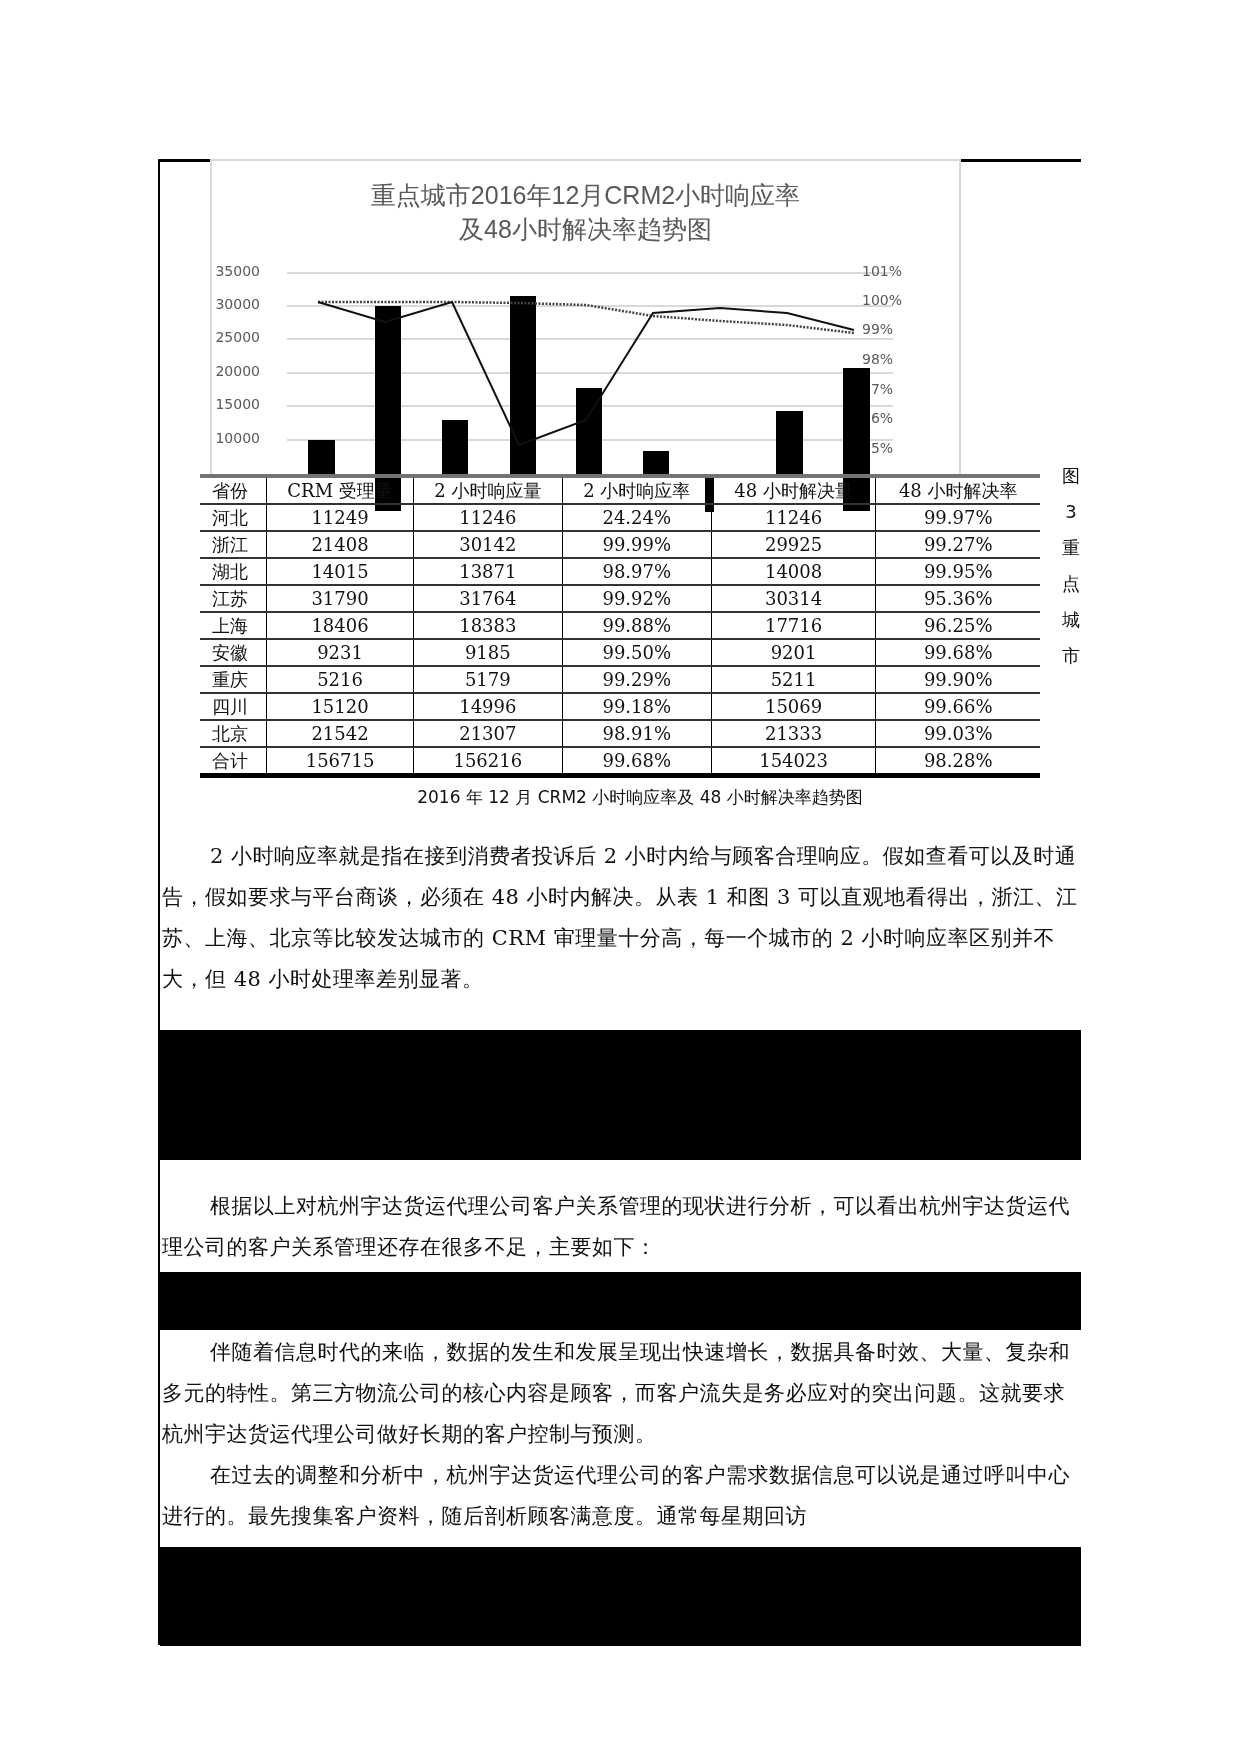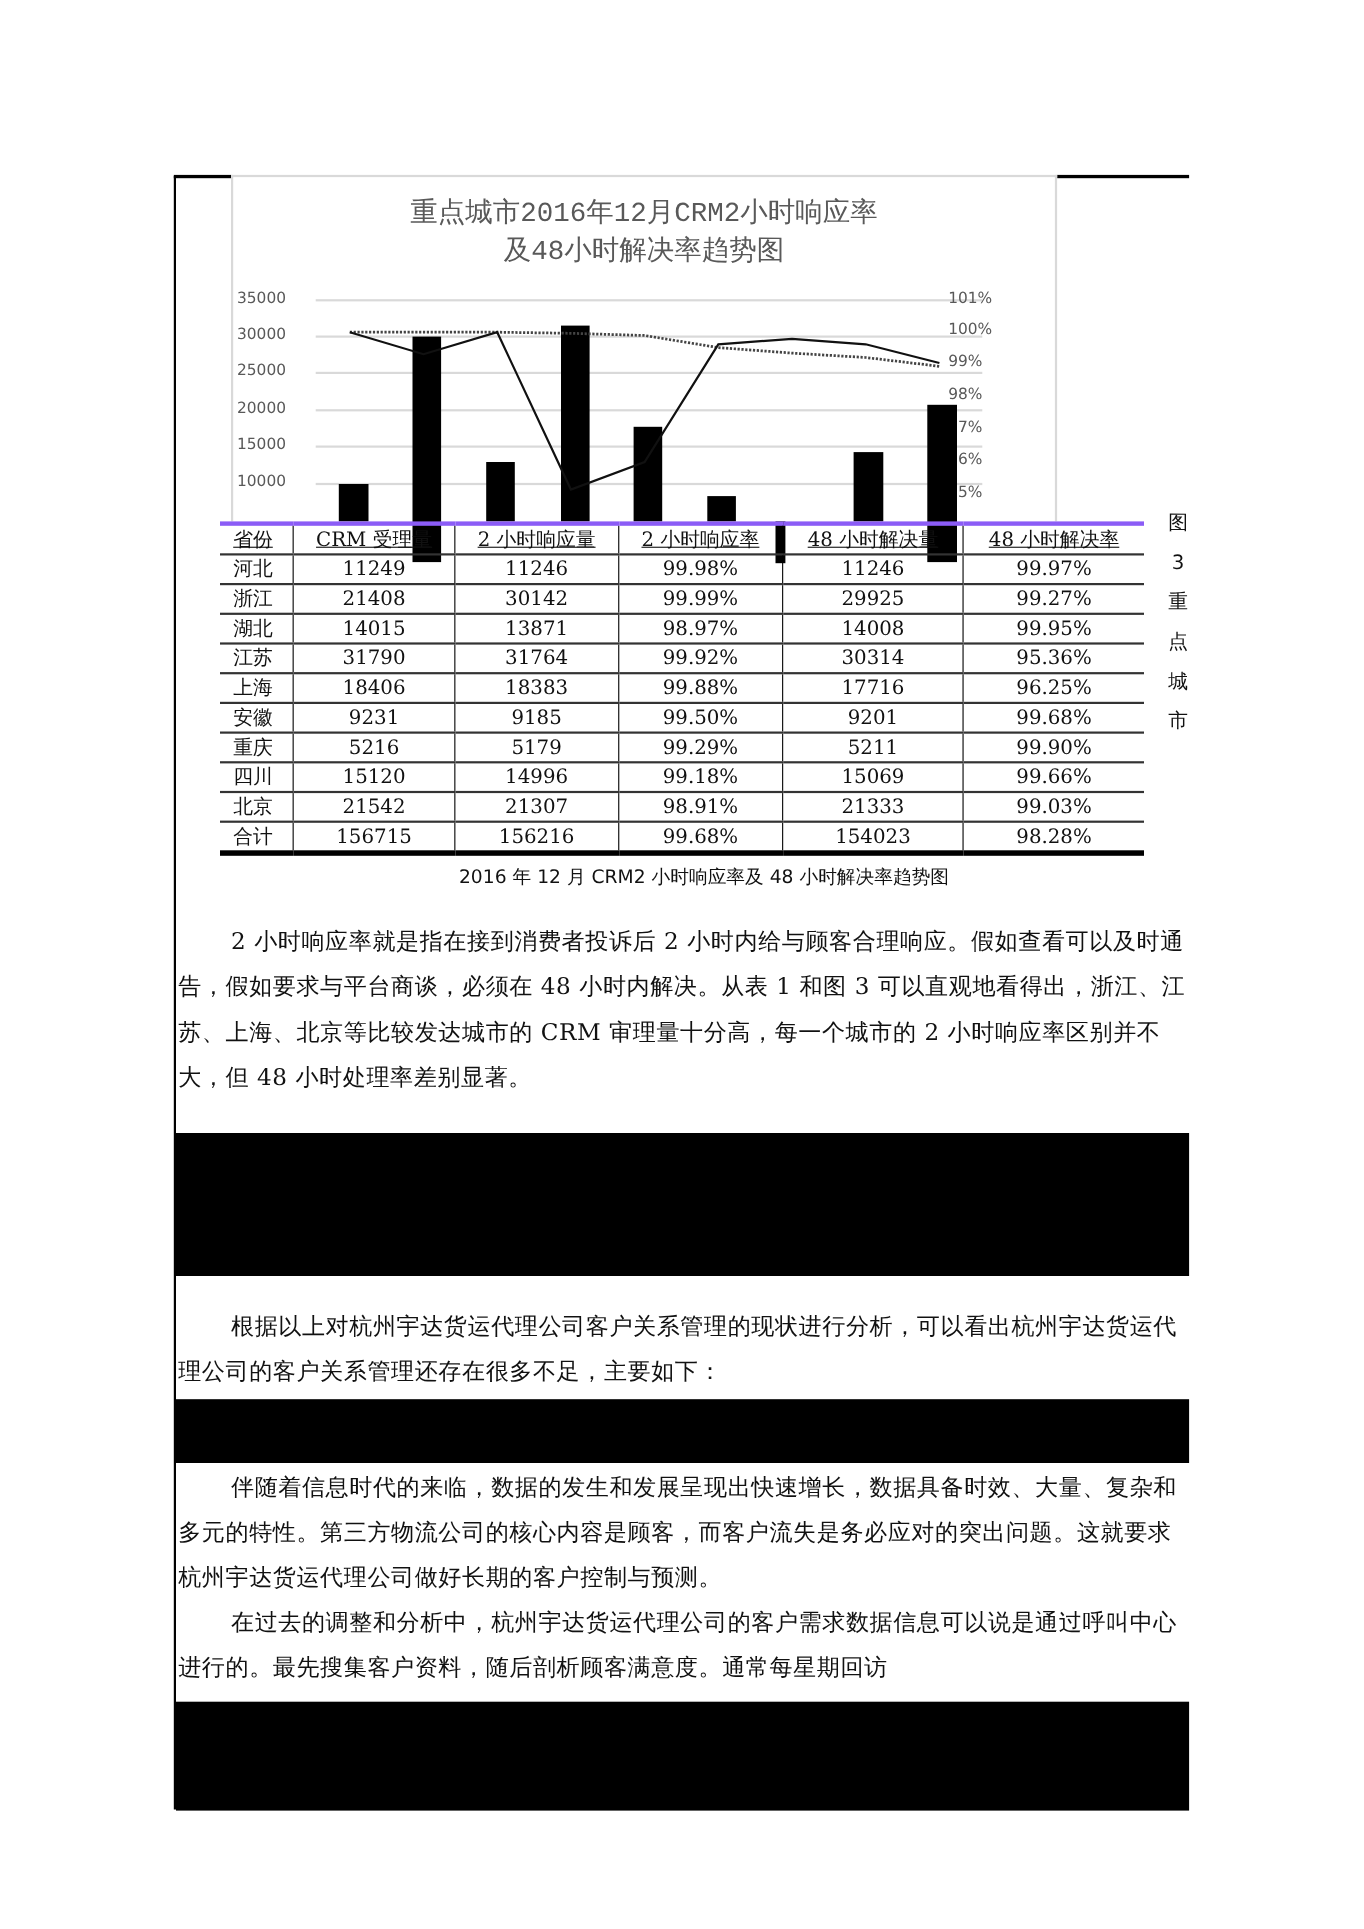"重点城市2016年12月CRM2小时响应率" .chart-title { font-family: Liberation Mono, monospace -> Liberation Sans, sans-serif }
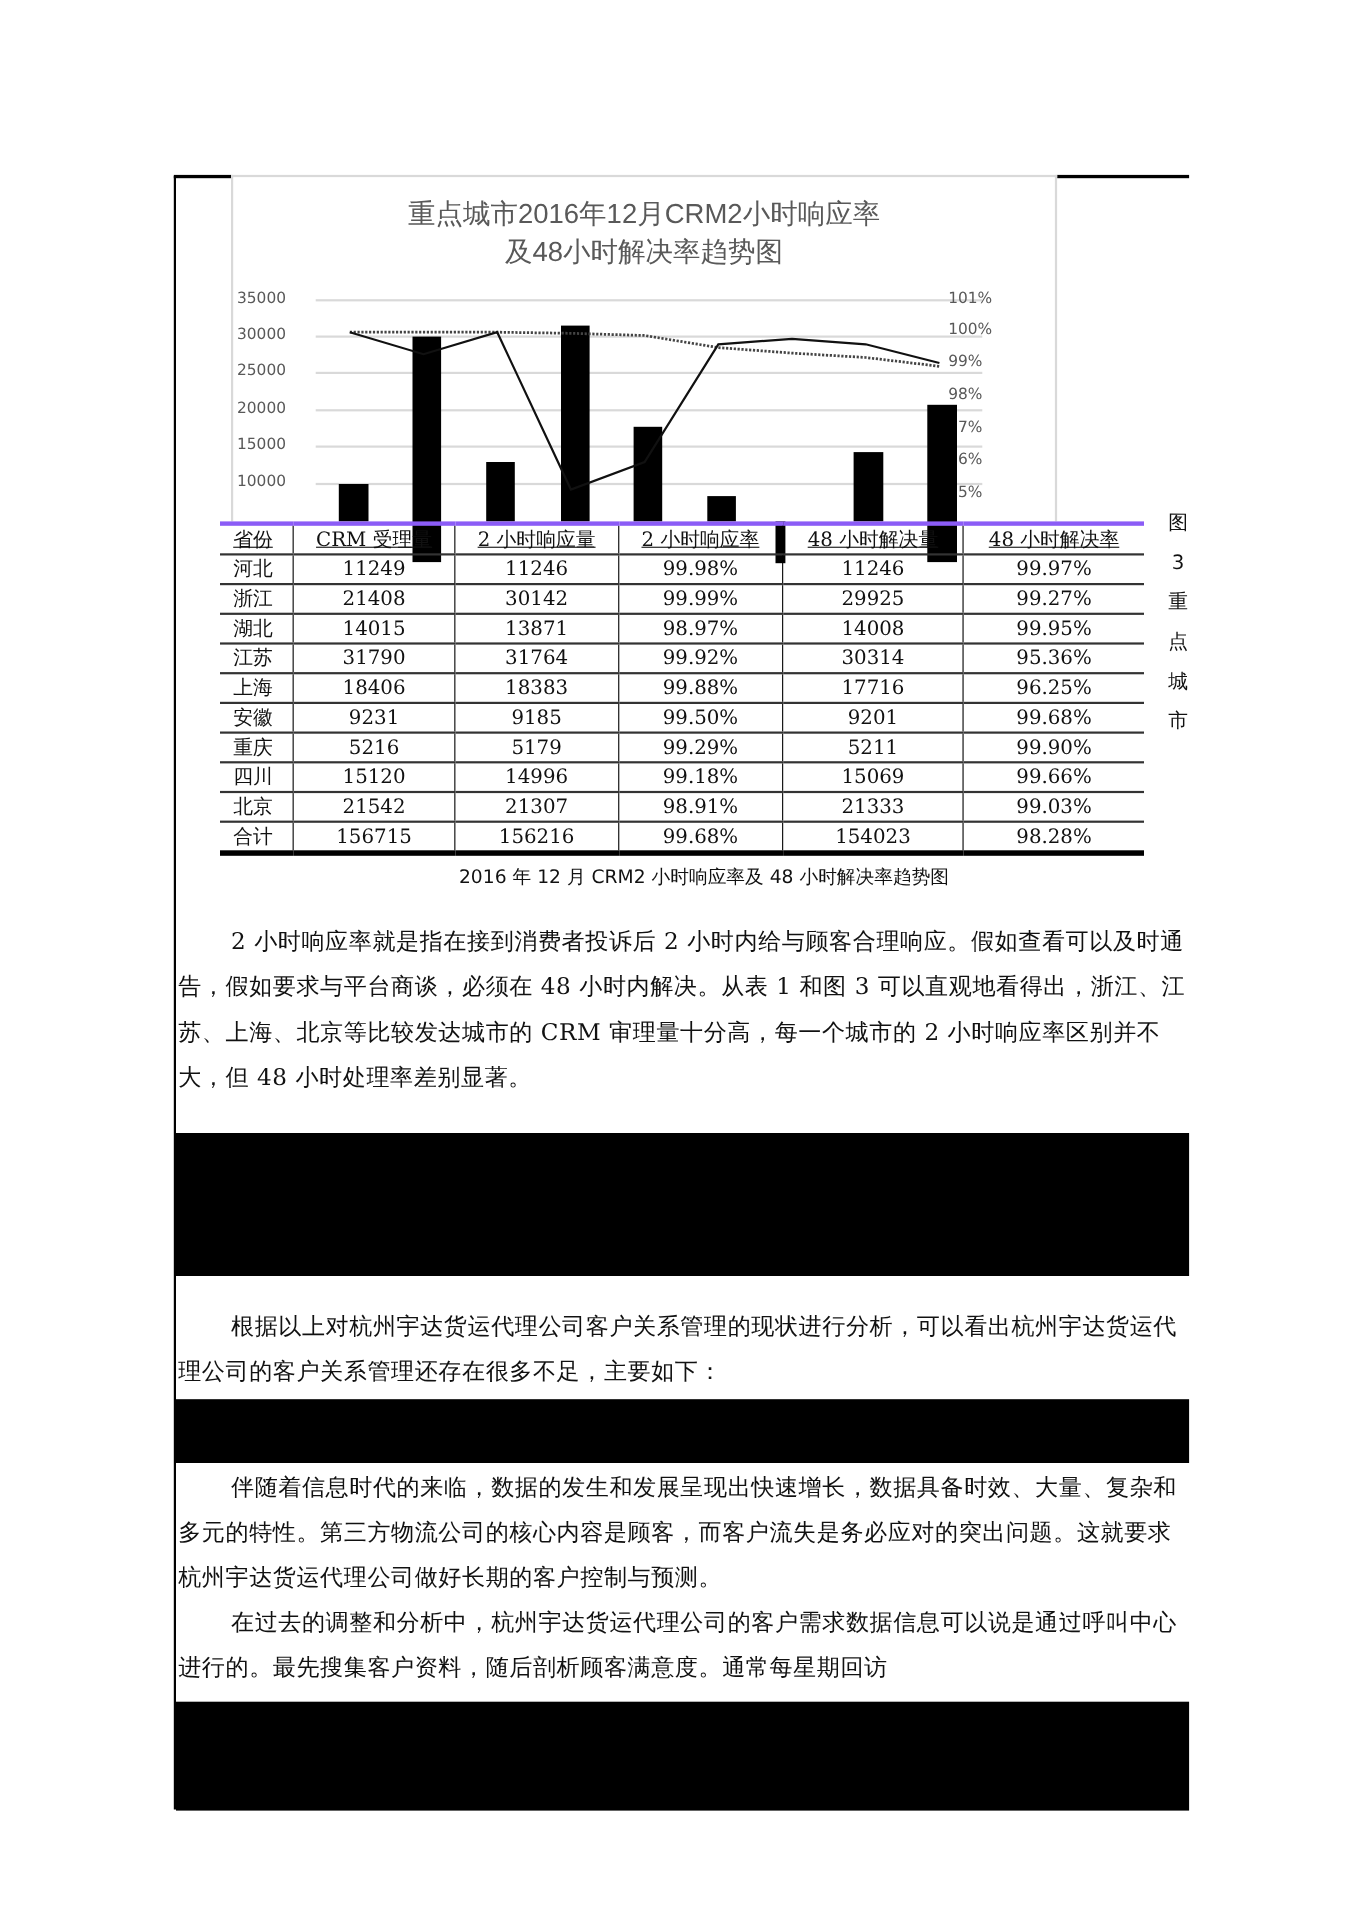"省份" table.data thead tr th { border-top: 4px solid #8b5cf6 -> 4px solid #737373; text-decoration: underline -> none }
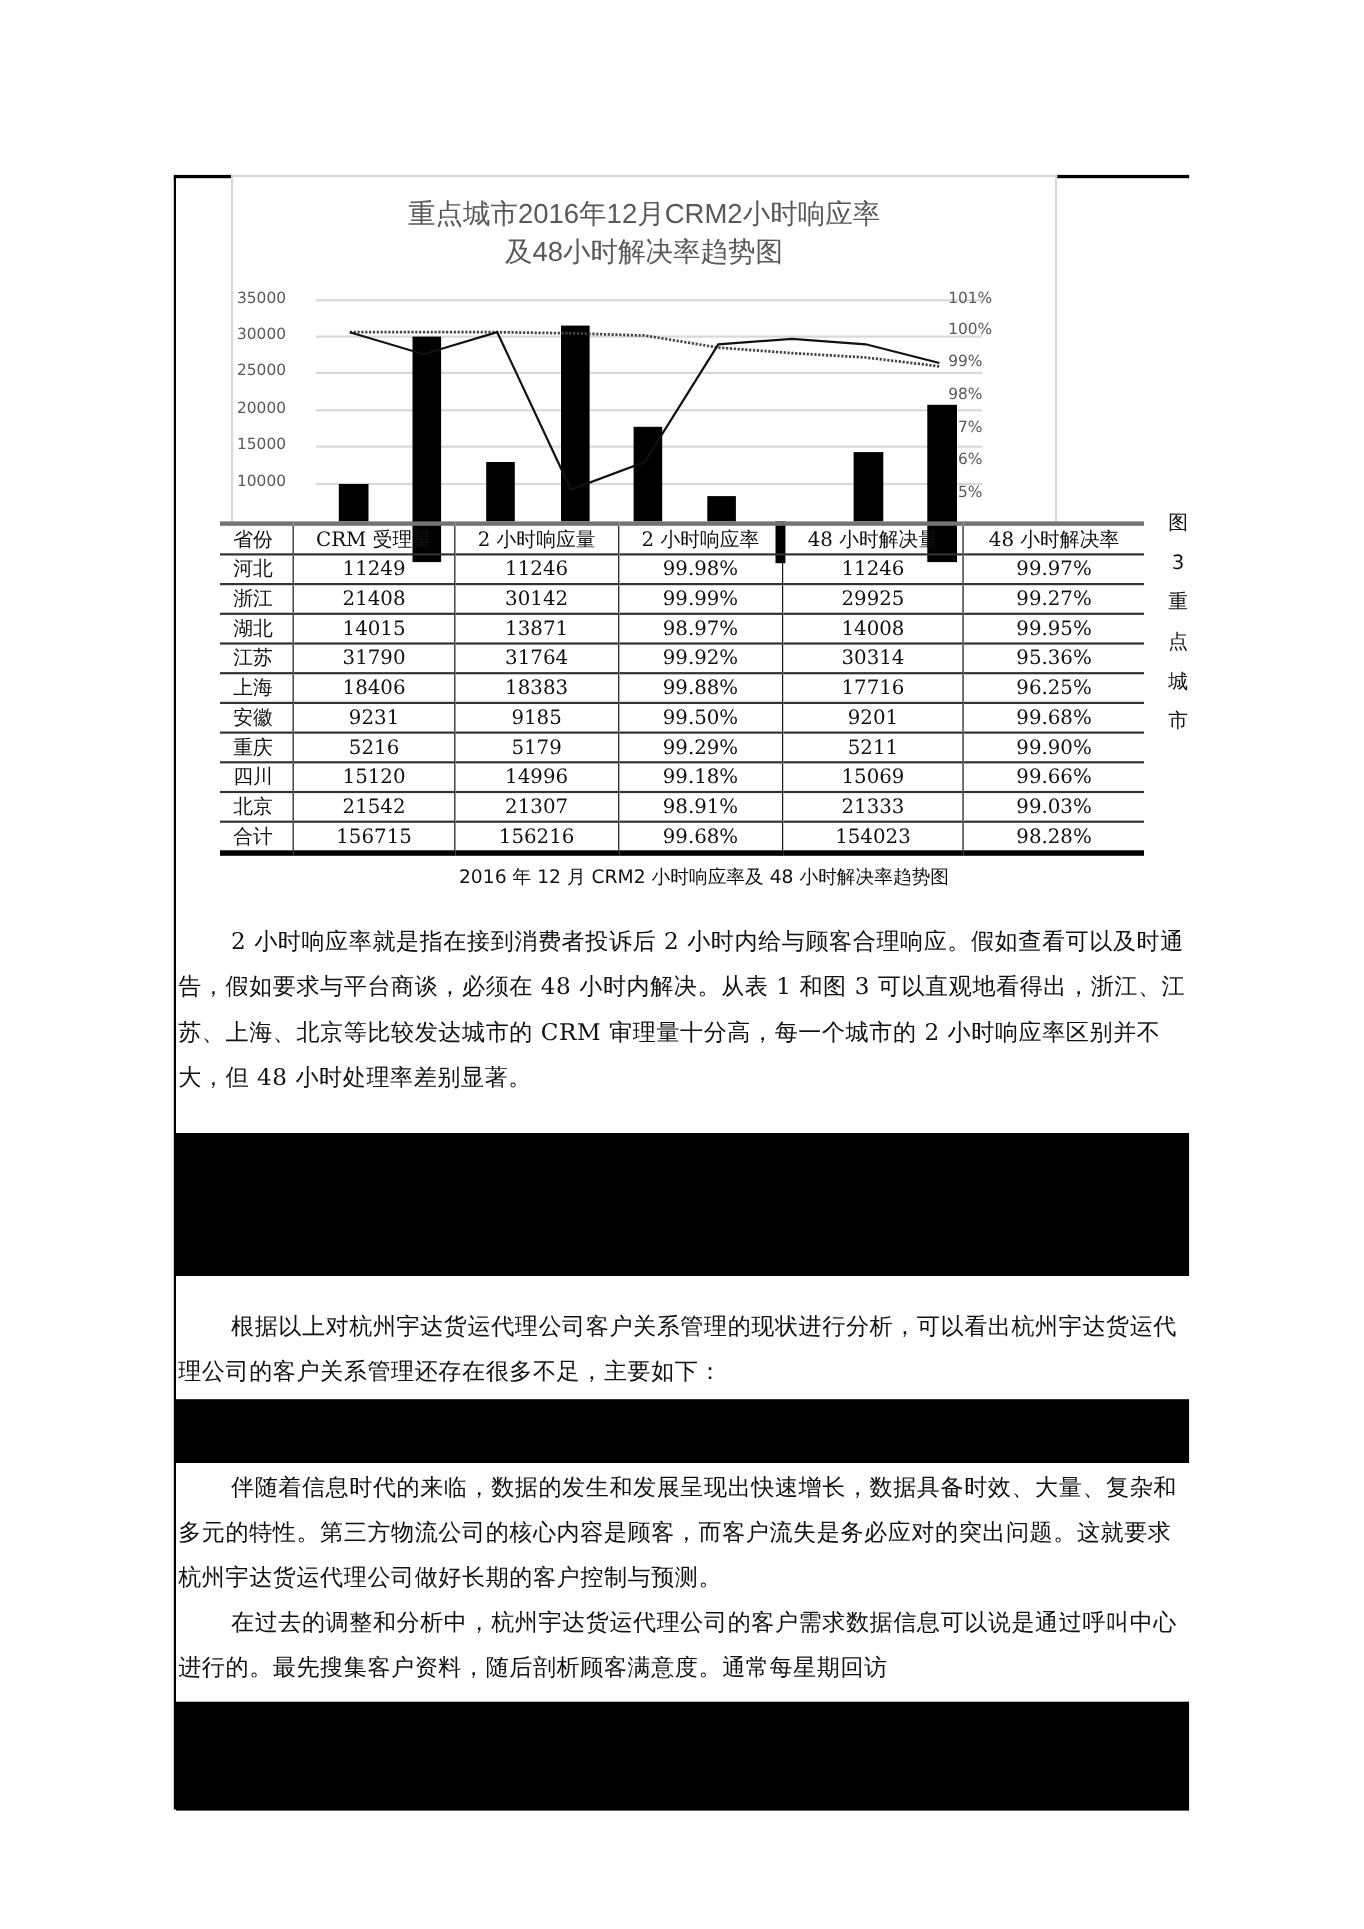"99.98%" td { text: 99.98% -> 24.24% }
